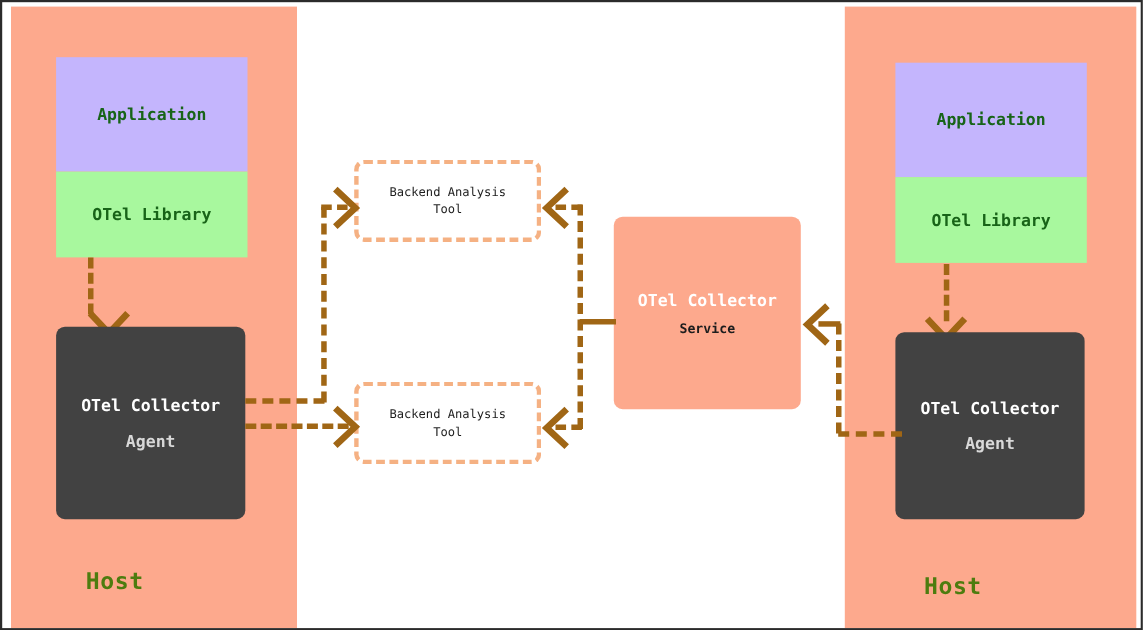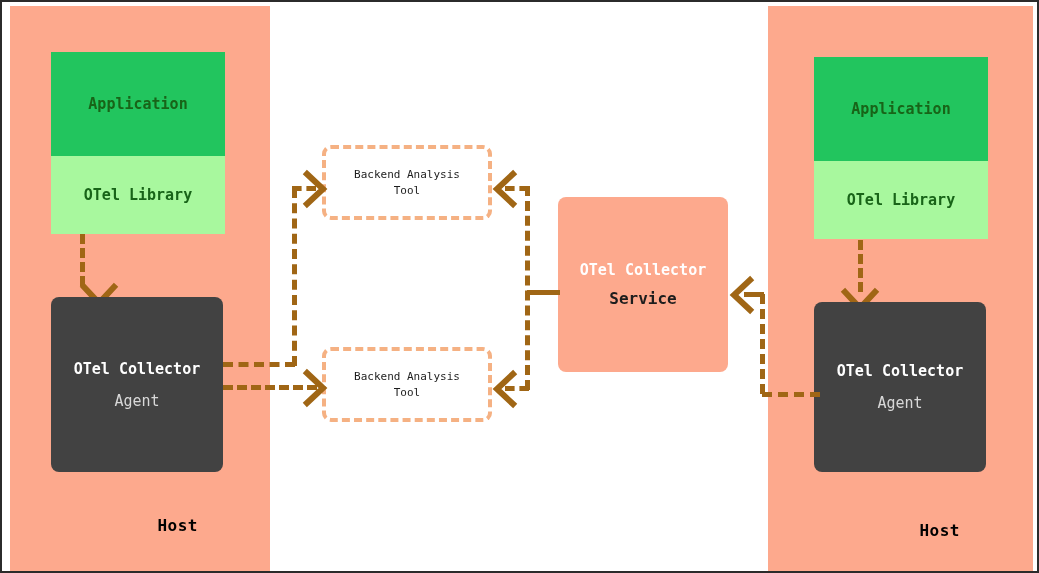"Application" .app-box { background: #22c55e -> #c4b5fd }
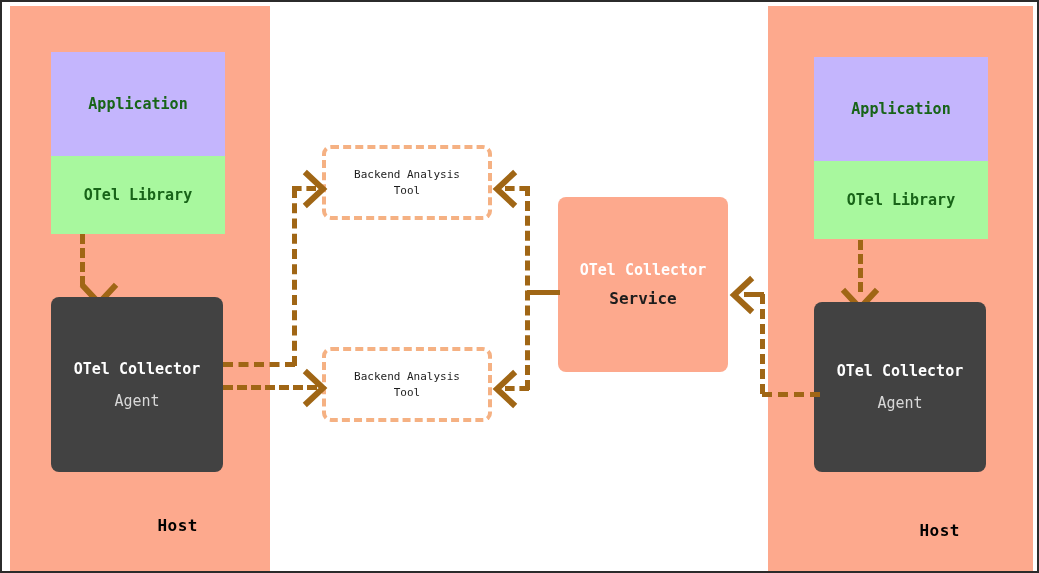"Service" #collector-service .line2 { font-size: 16px -> 12px }
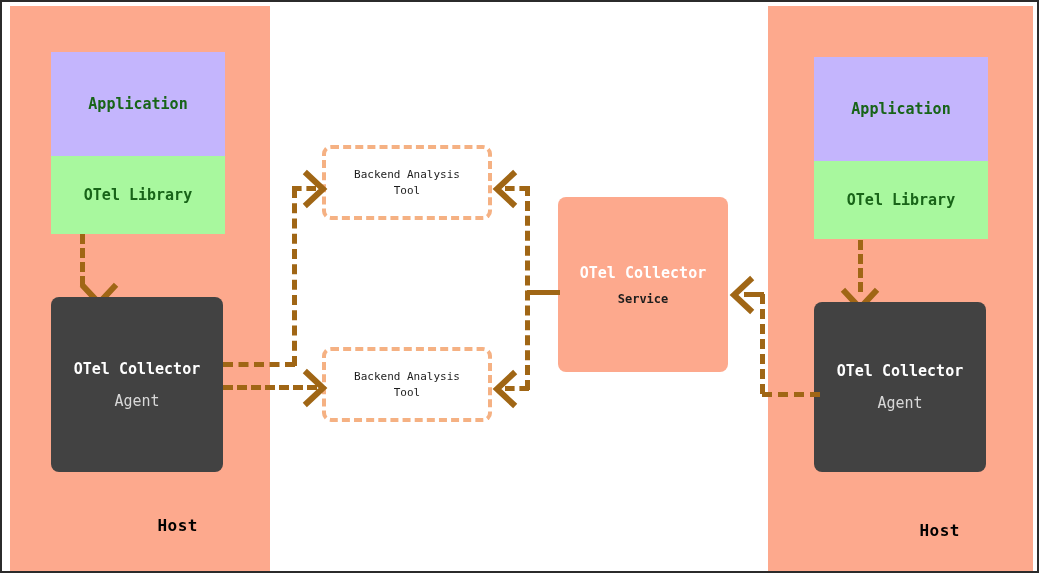"Agent" .collector-agent .line2 { font-weight: normal -> bold }
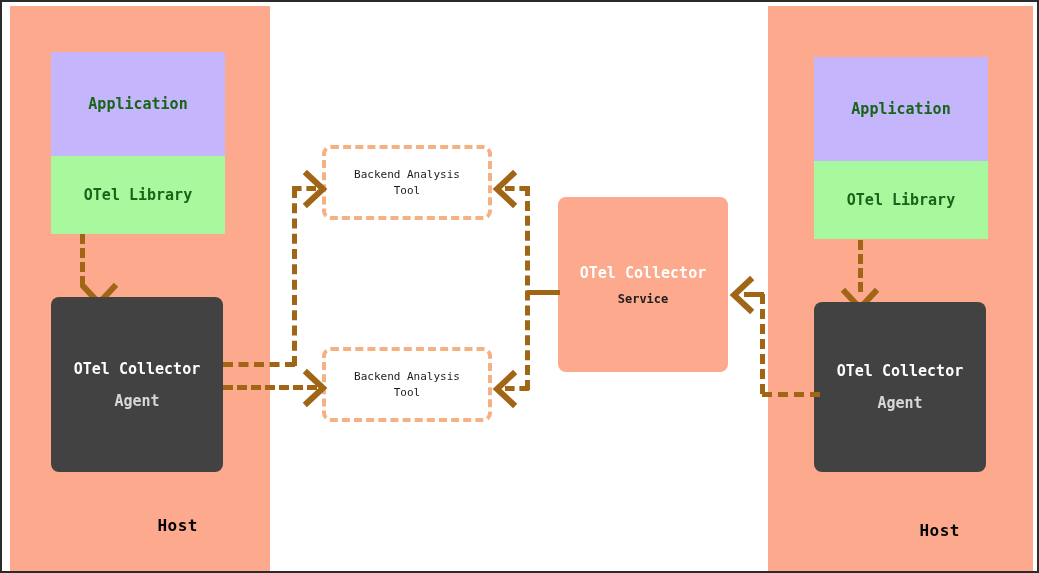"Host" .host-label { color: #000000 -> #4d7c0f; font-size: 16px -> 21px; text-align: right -> left }
